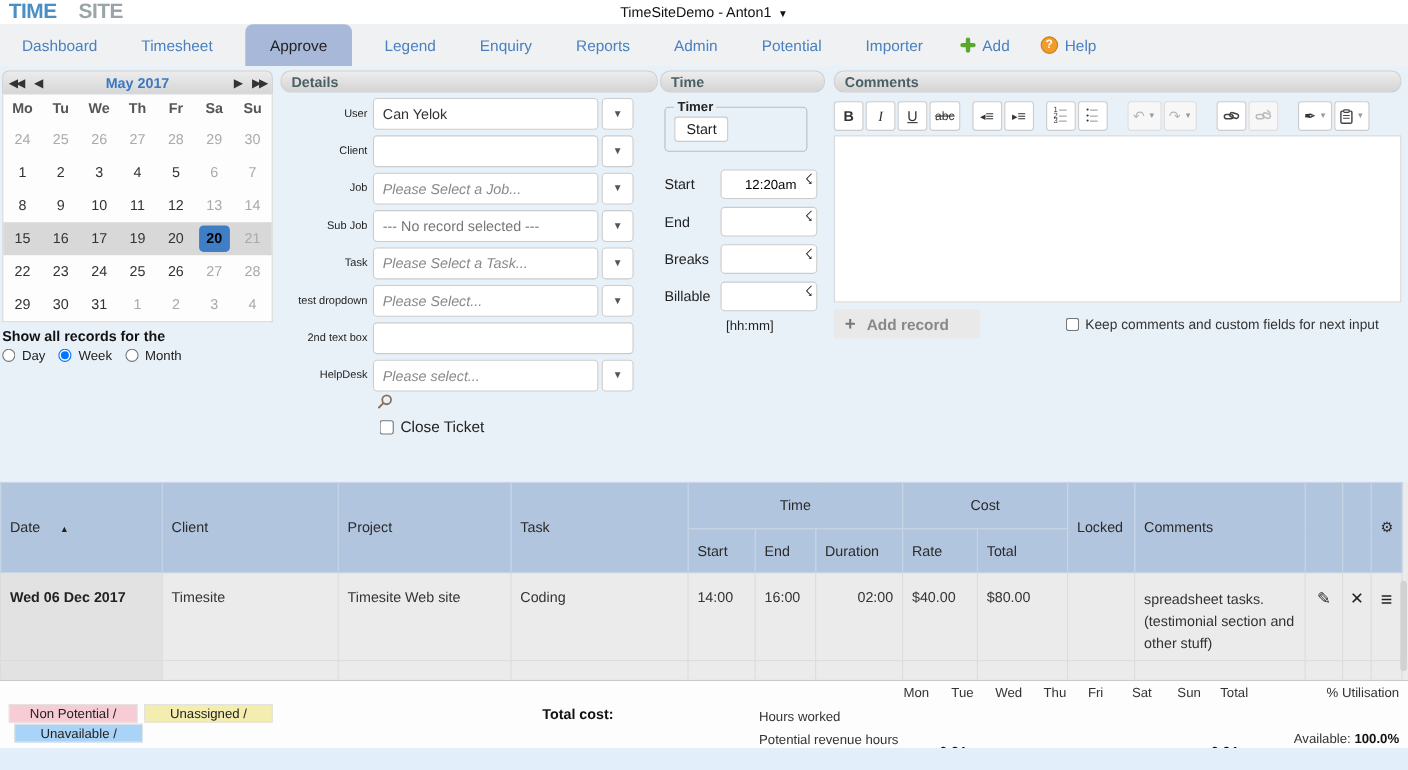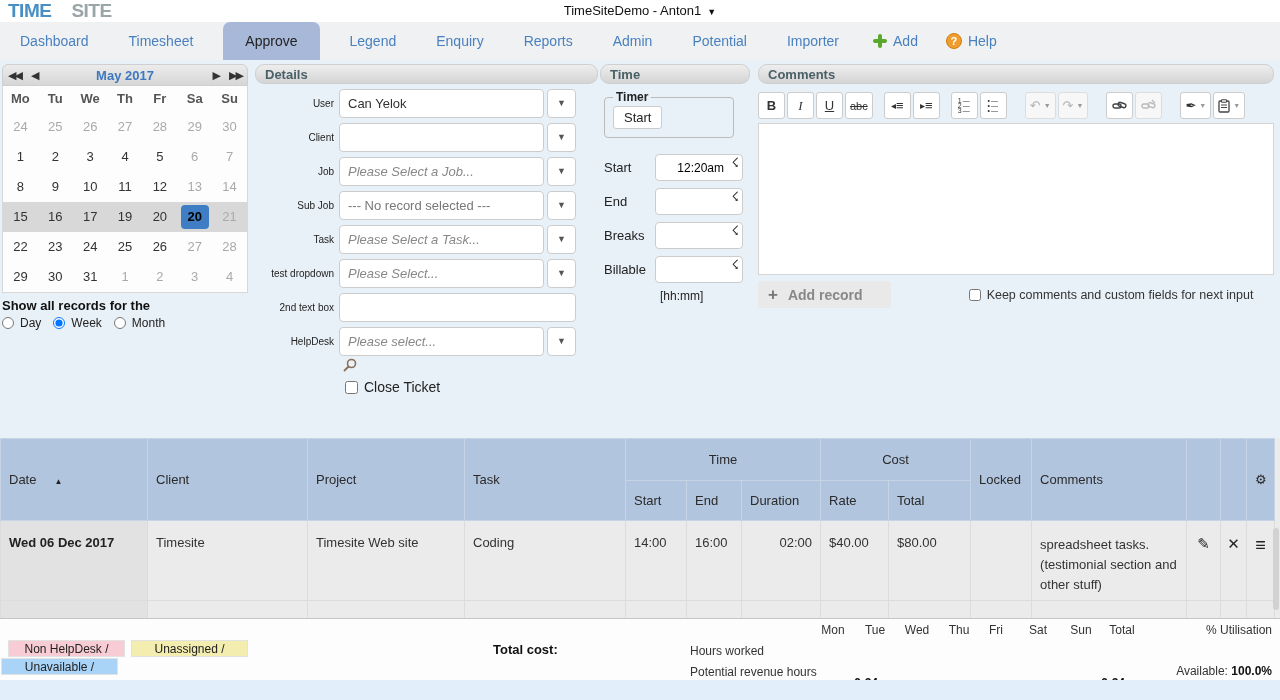"Non HelpDesk /" div.leg-box { text: HelpDesk -> Potential }
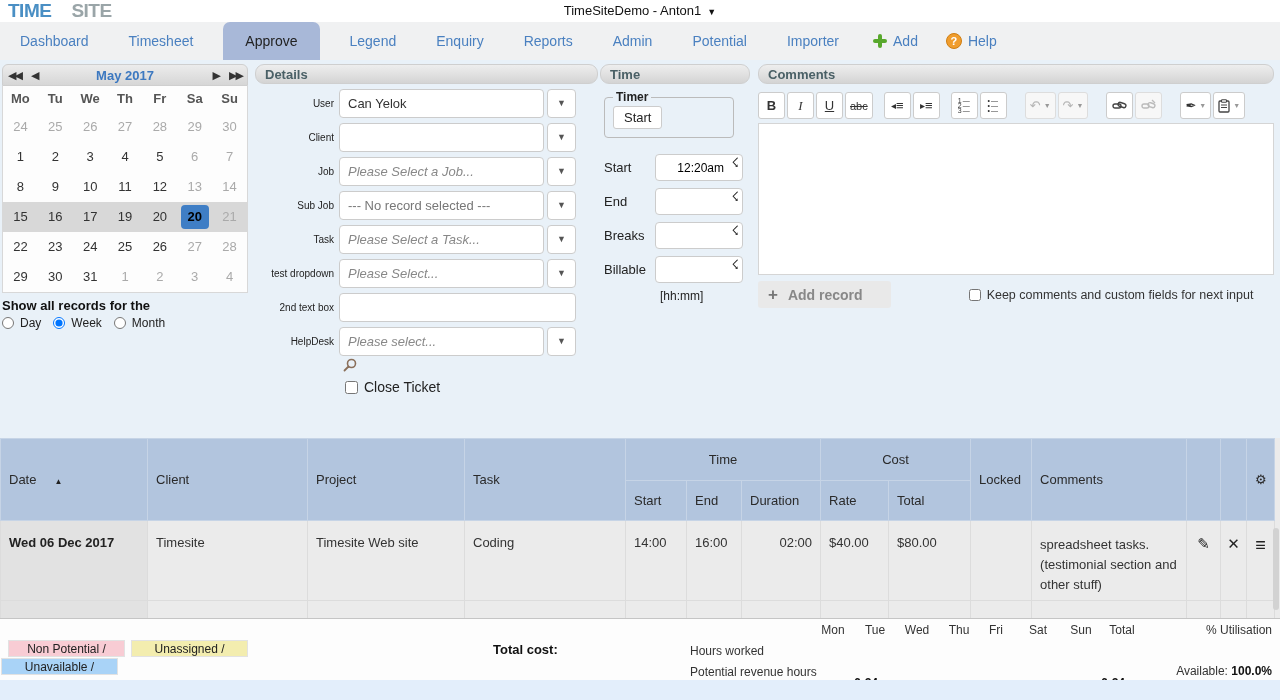"Unavailable /" .leg-uv { left: 1px -> 13px }
